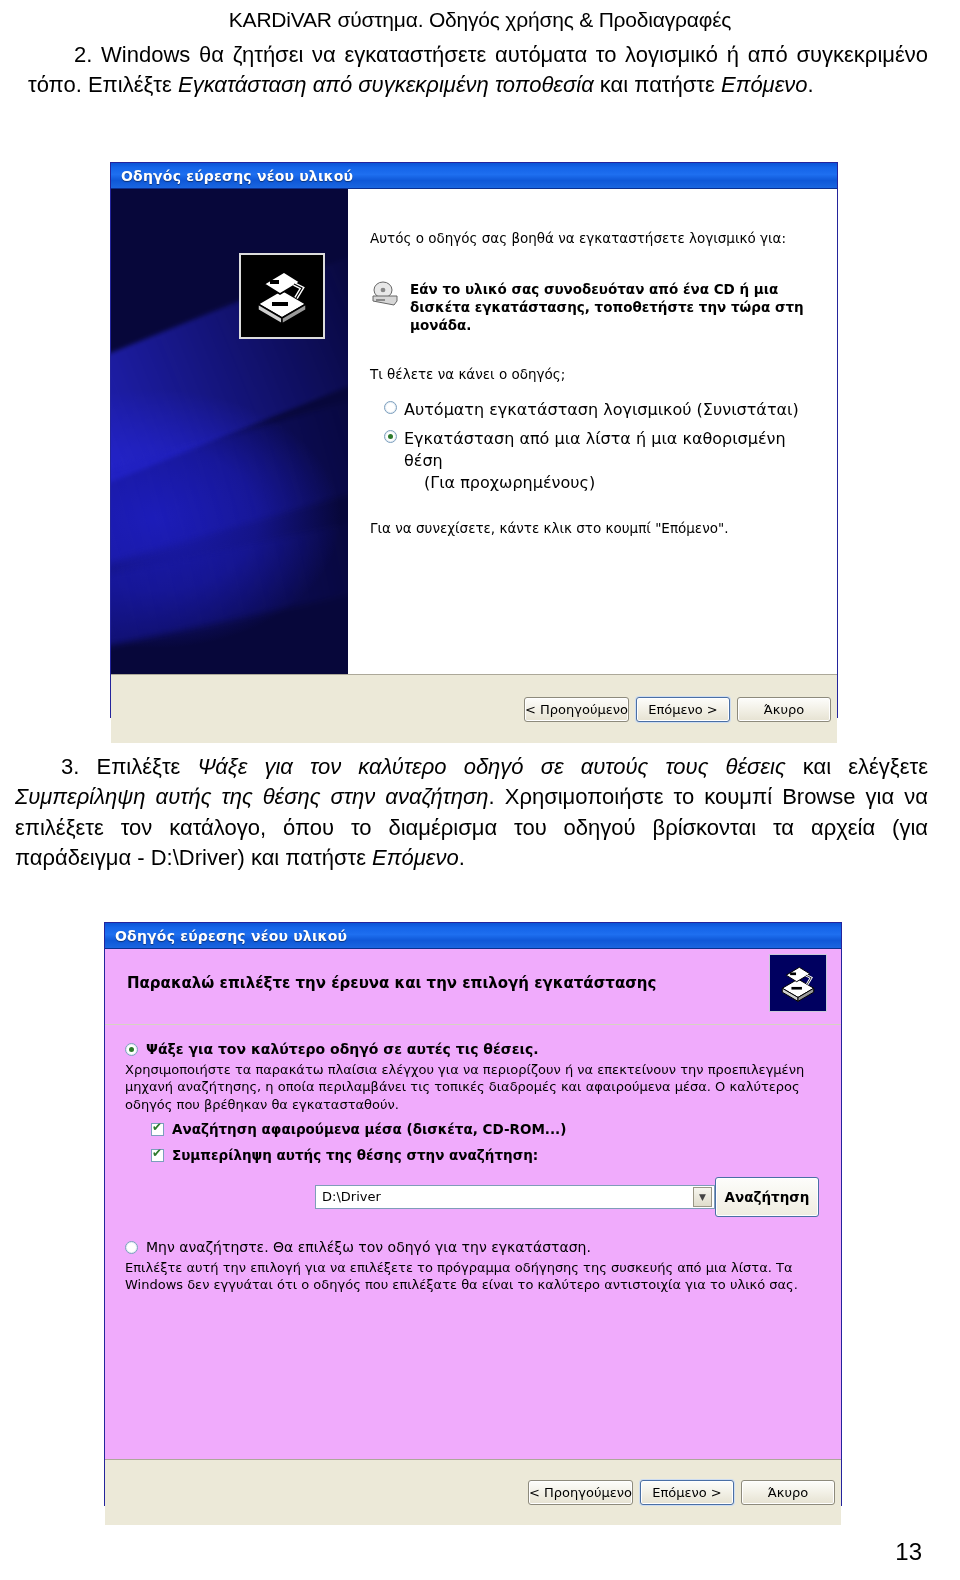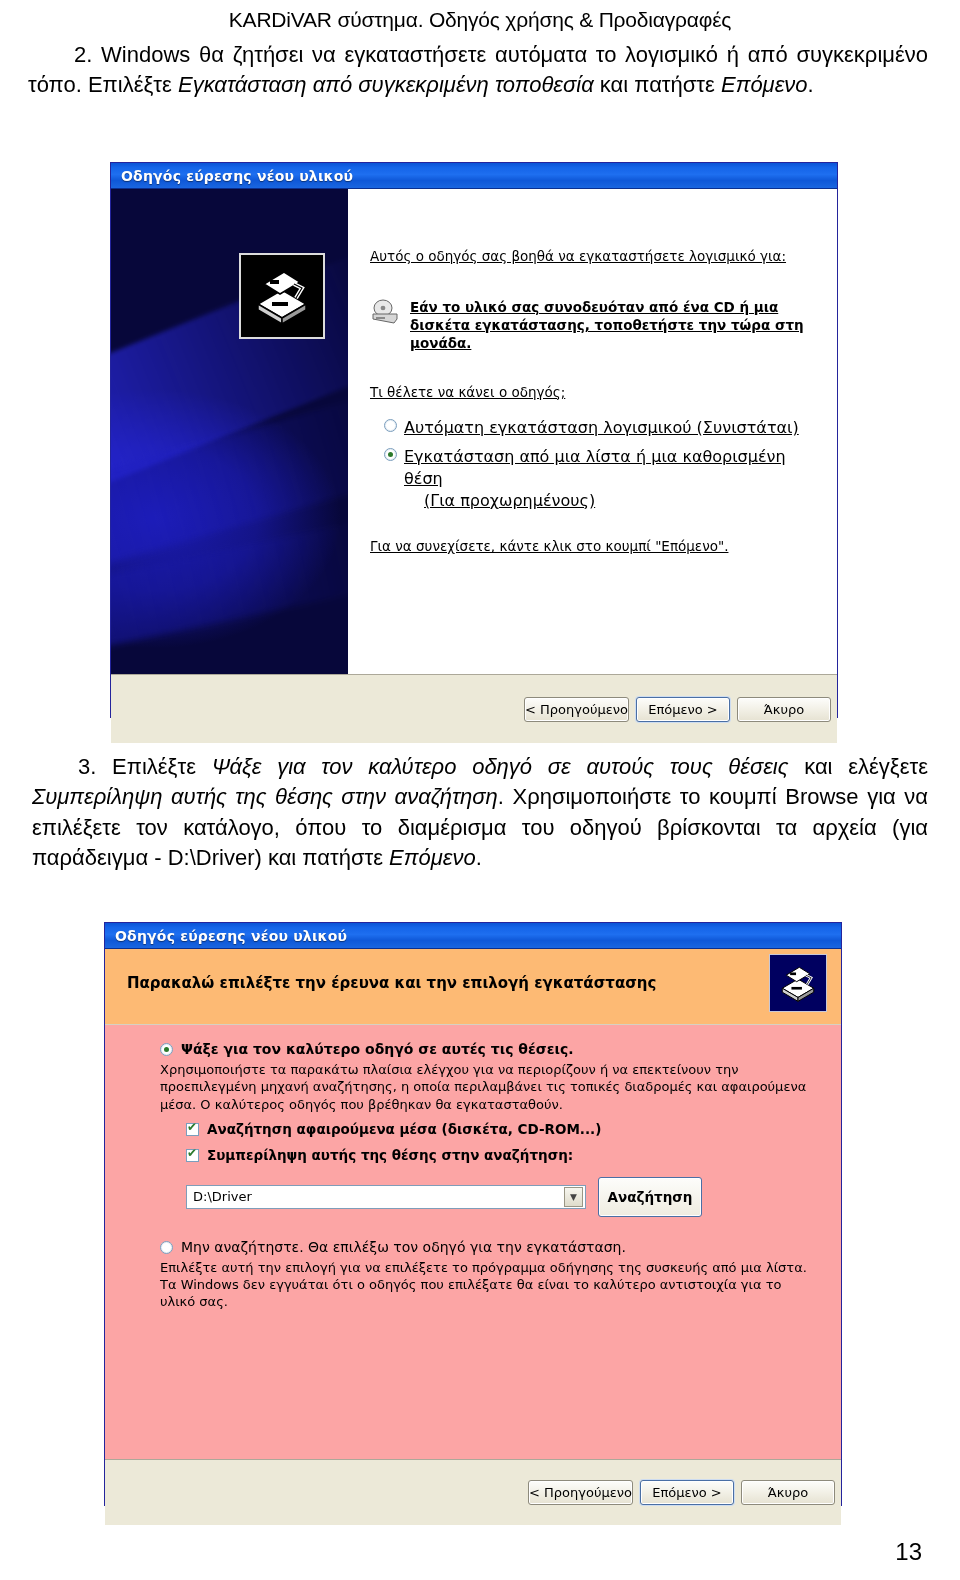"Αυτός ο οδηγός σας βοηθά" .wiz-content { padding: 58px 22px 0 22px -> 40px 22px 0 22px; text-decoration: underline -> none }
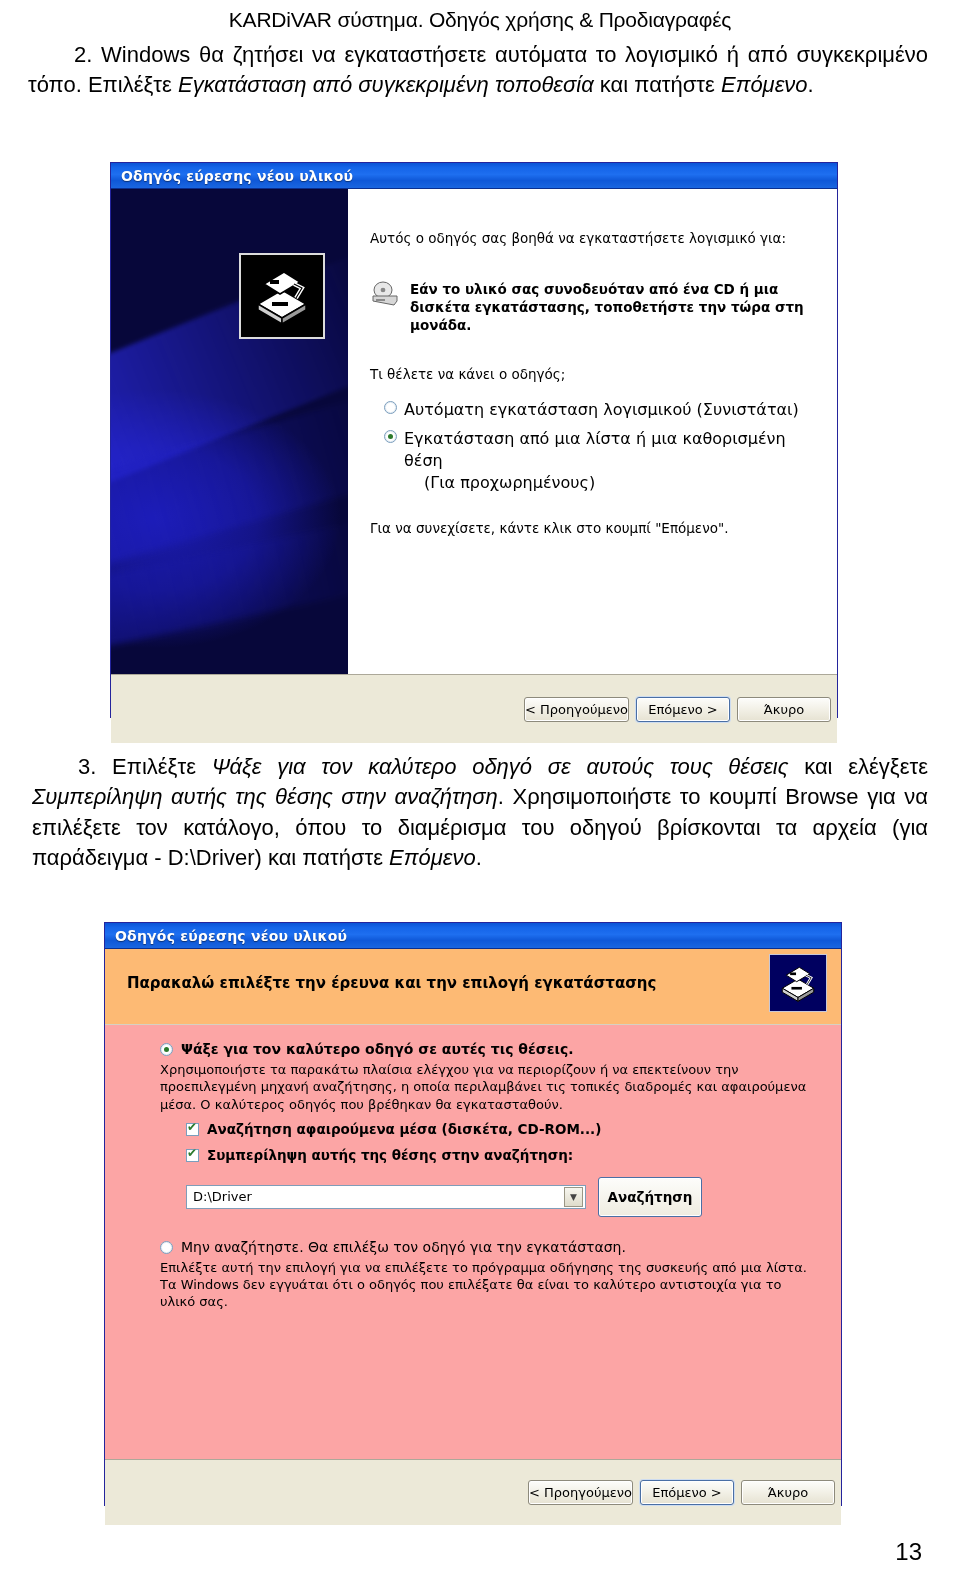"3. Επιλέξτε Ψάξε για τον" p.para { left: 32px -> 15px }
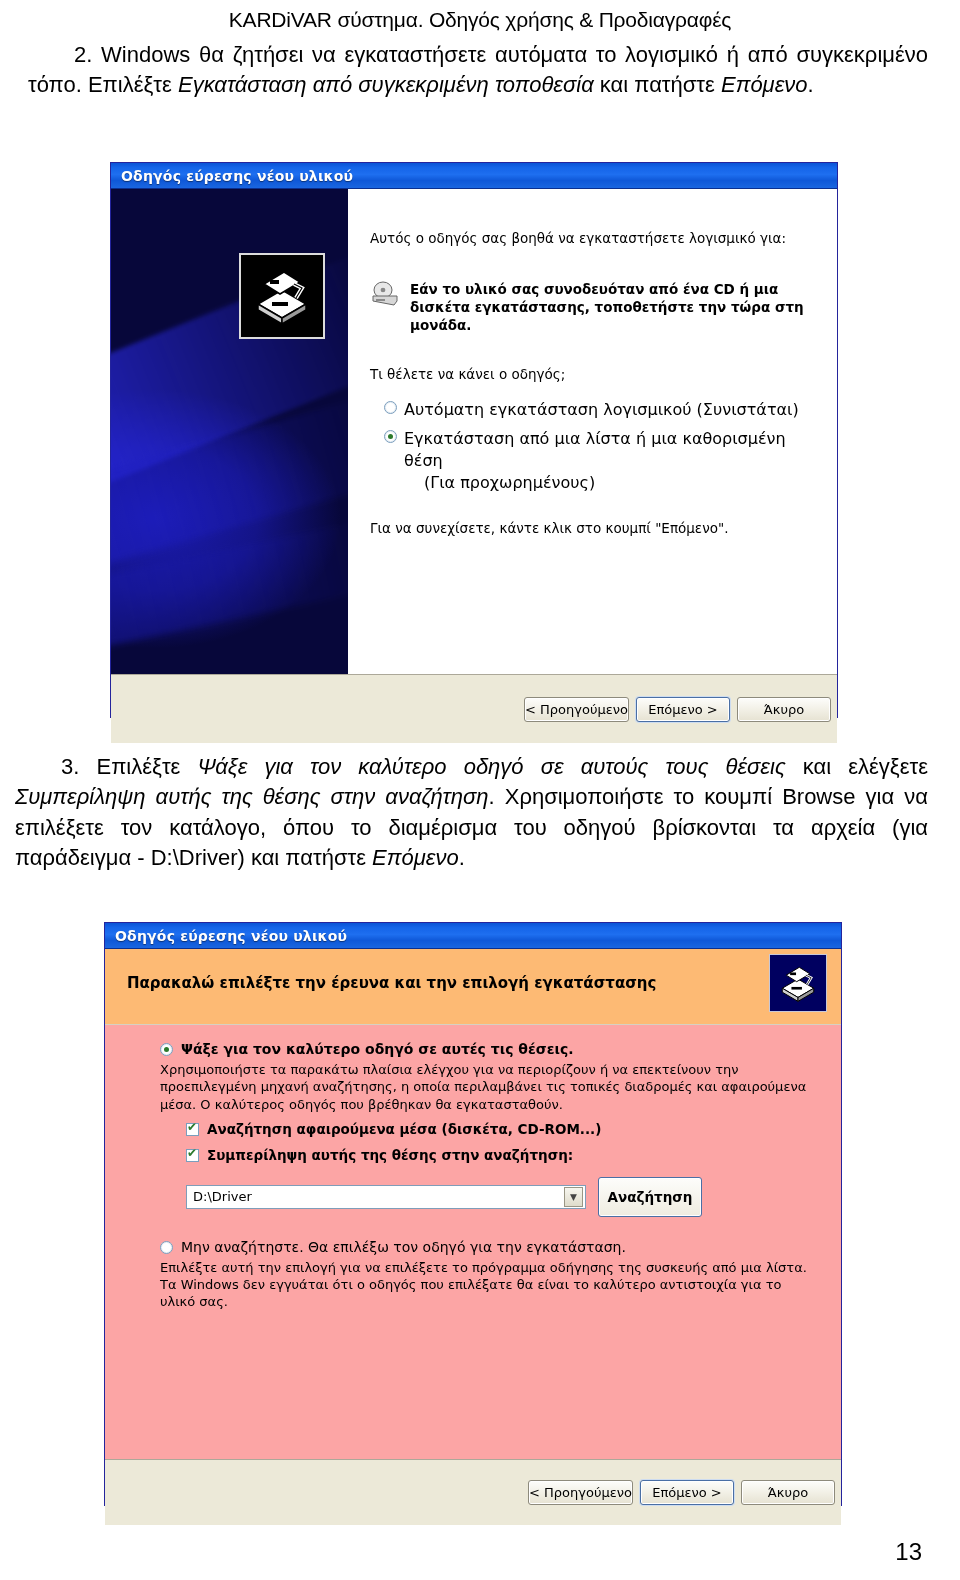"Παρακαλώ επιλέξτε την έρευνα και" #dlg2 .head { background: #fdba74 -> #f0abfc }
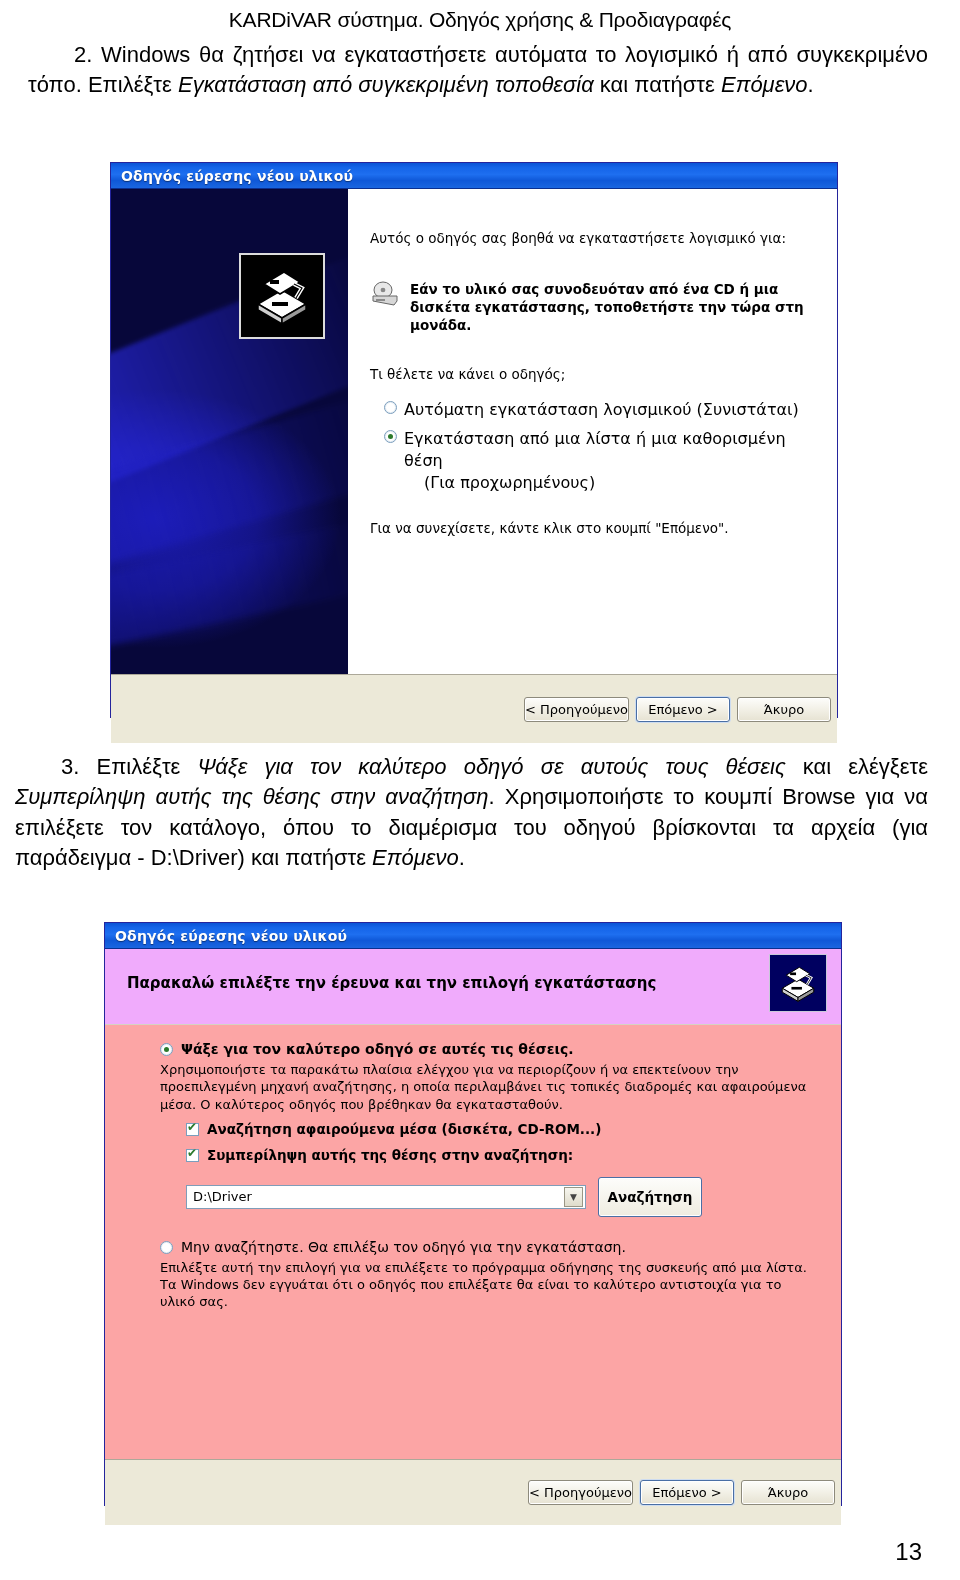"Ψάξε για τον καλύτερο οδηγό σε αυτές" #dlg2 .panel { background: #fca5a5 -> #f0abfc; padding: 16px 22px 0 55px -> 16px 22px 0 20px }
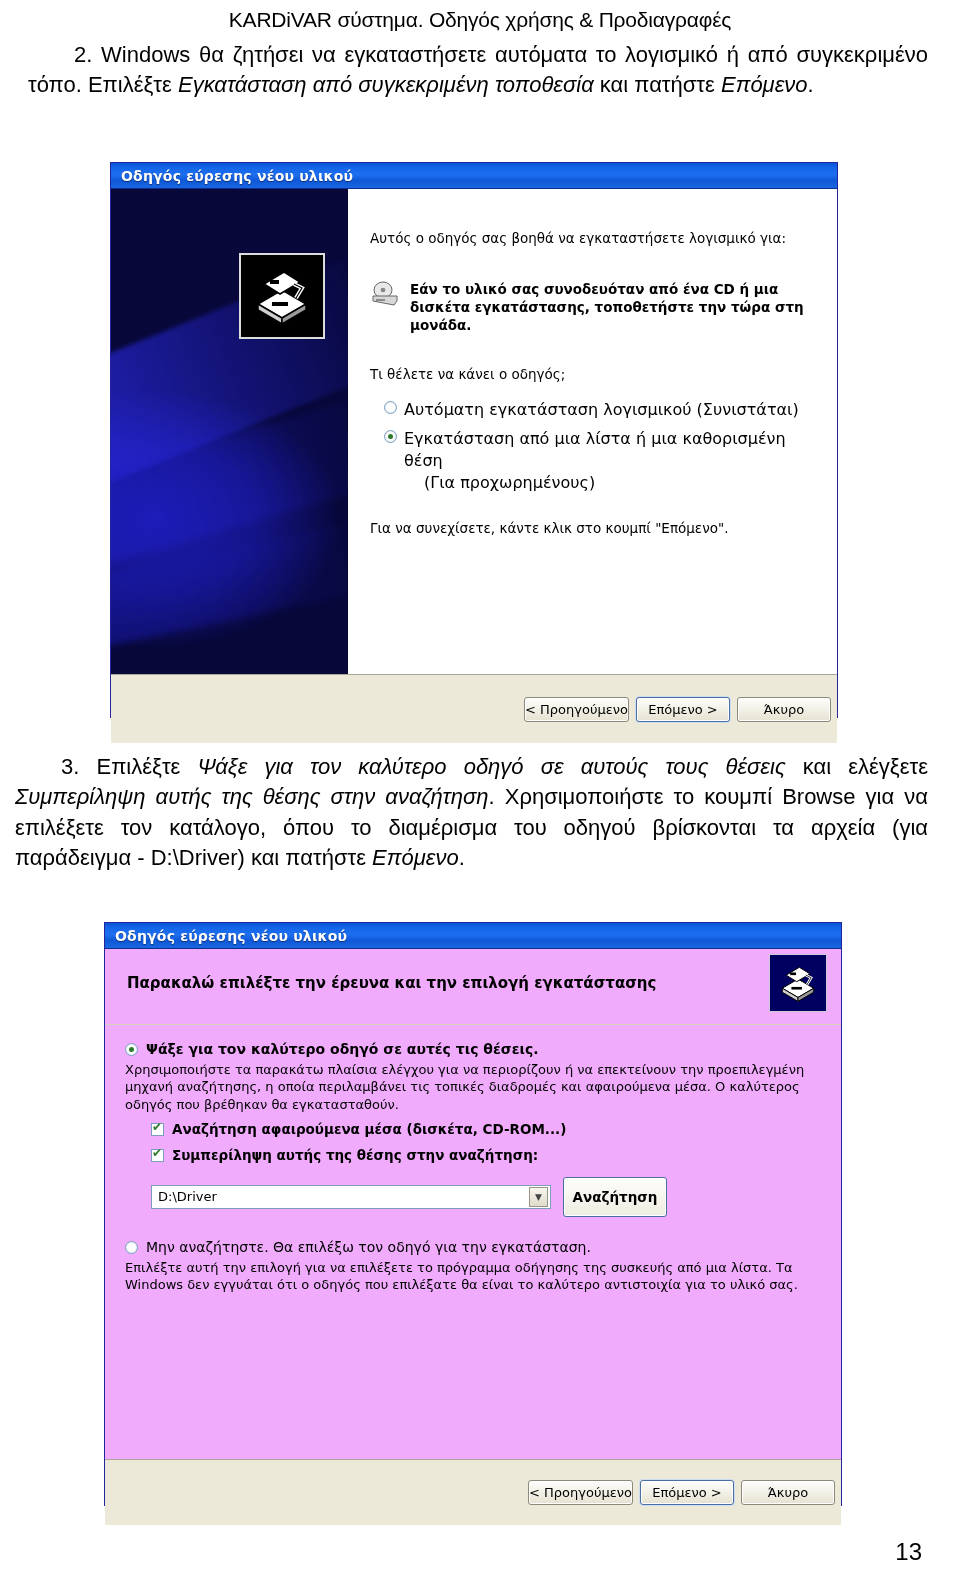"D:\Driver" .combo-row { gap: 12px -> none; justify-content: none -> flex-end }
